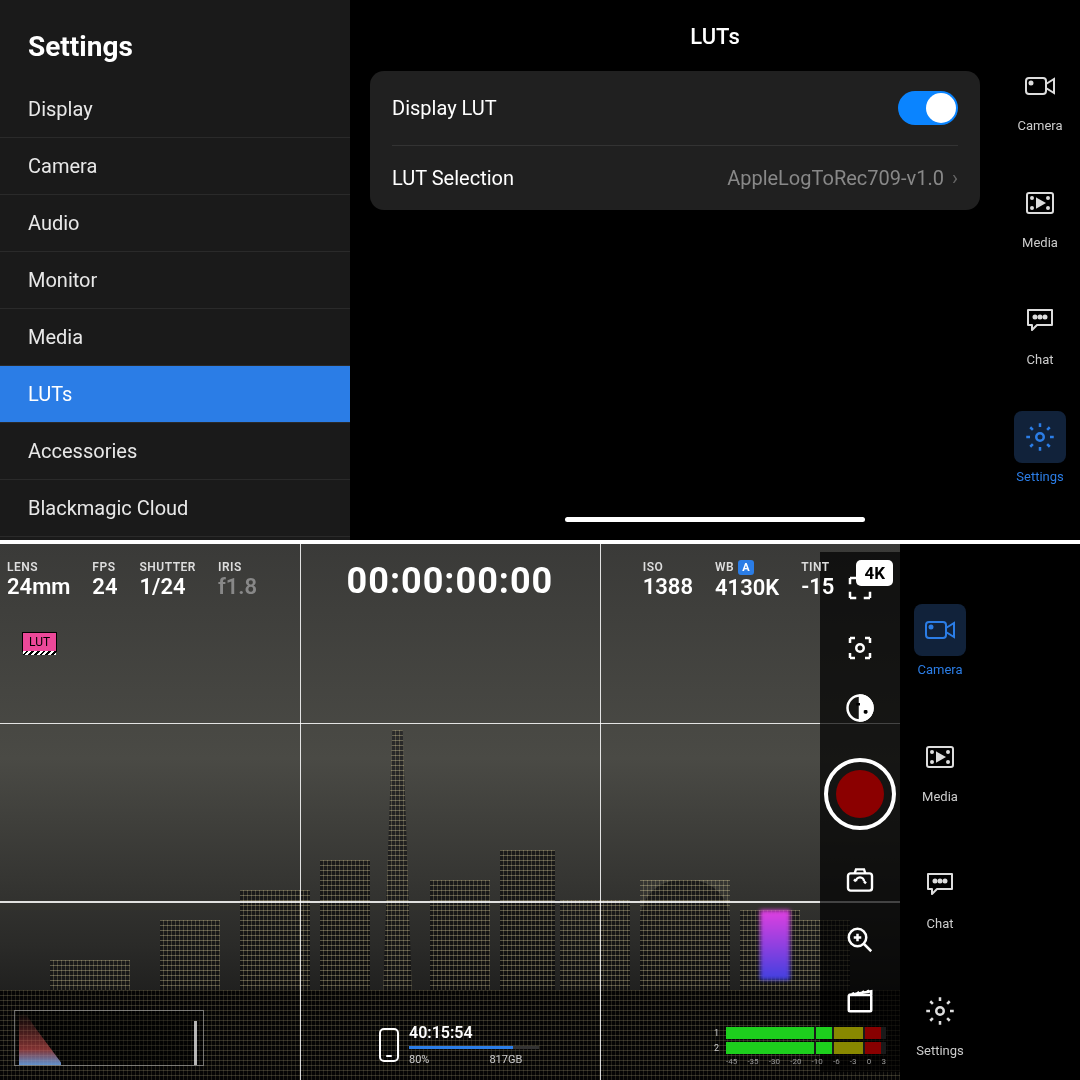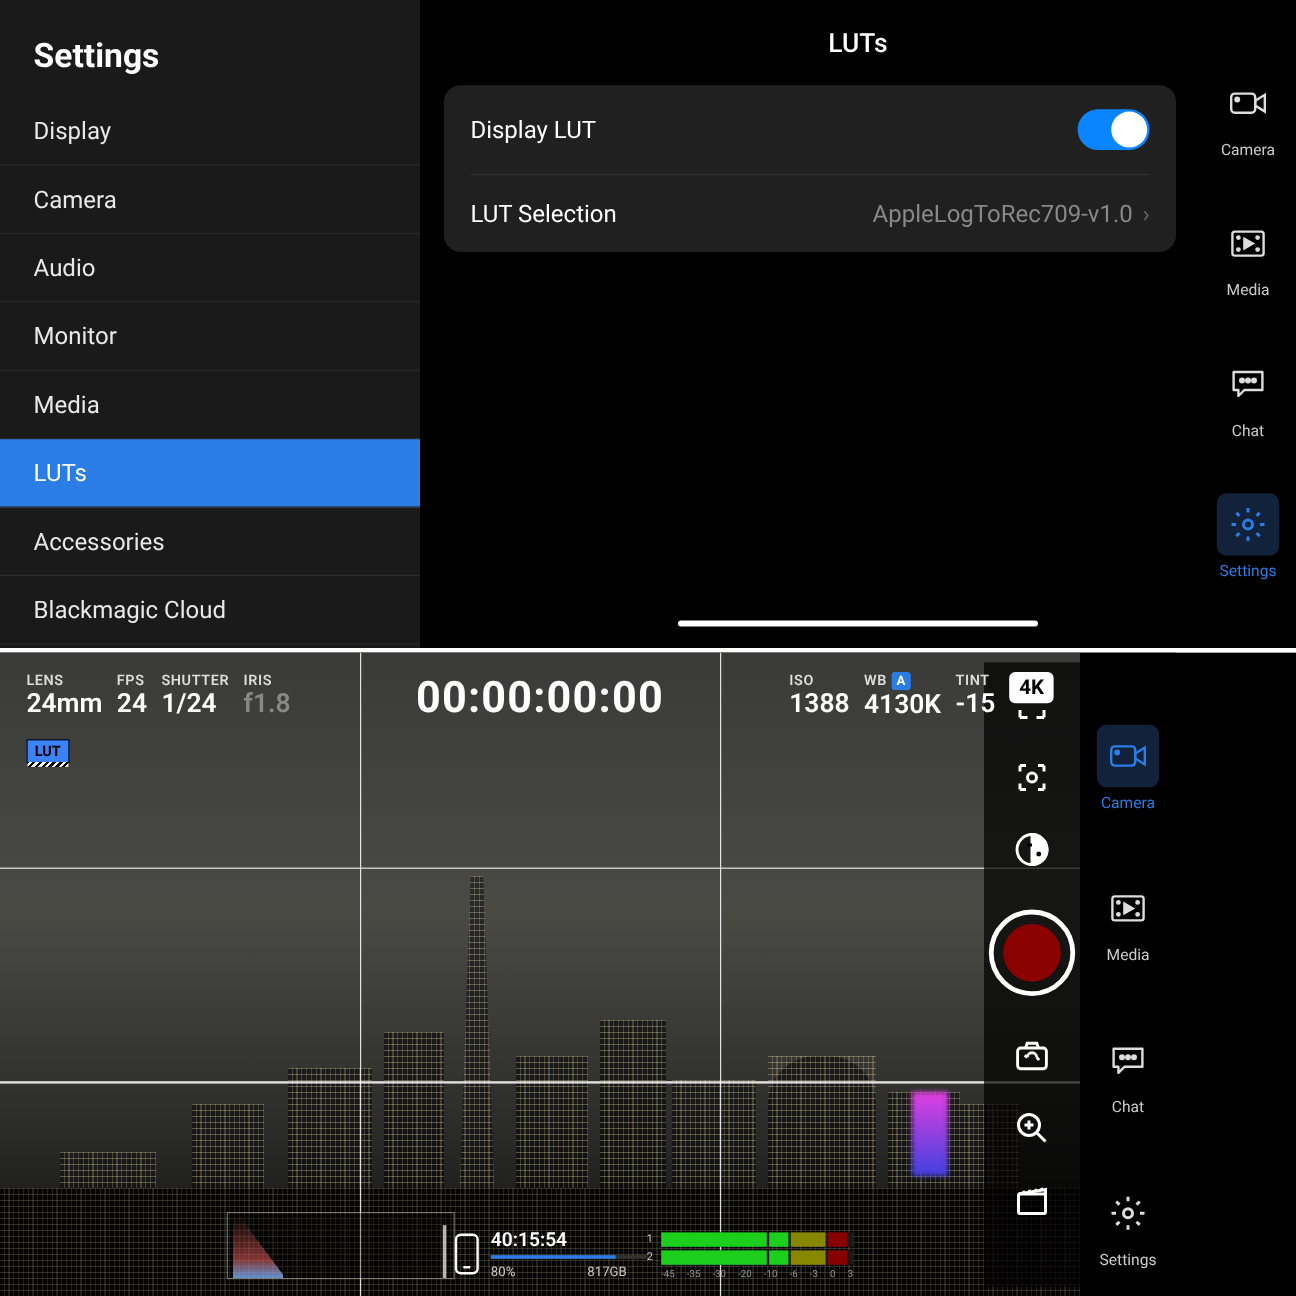"LENS" .info-bar { gap: 12px -> 22px; padding: 16px 22px -> 16px 7px }
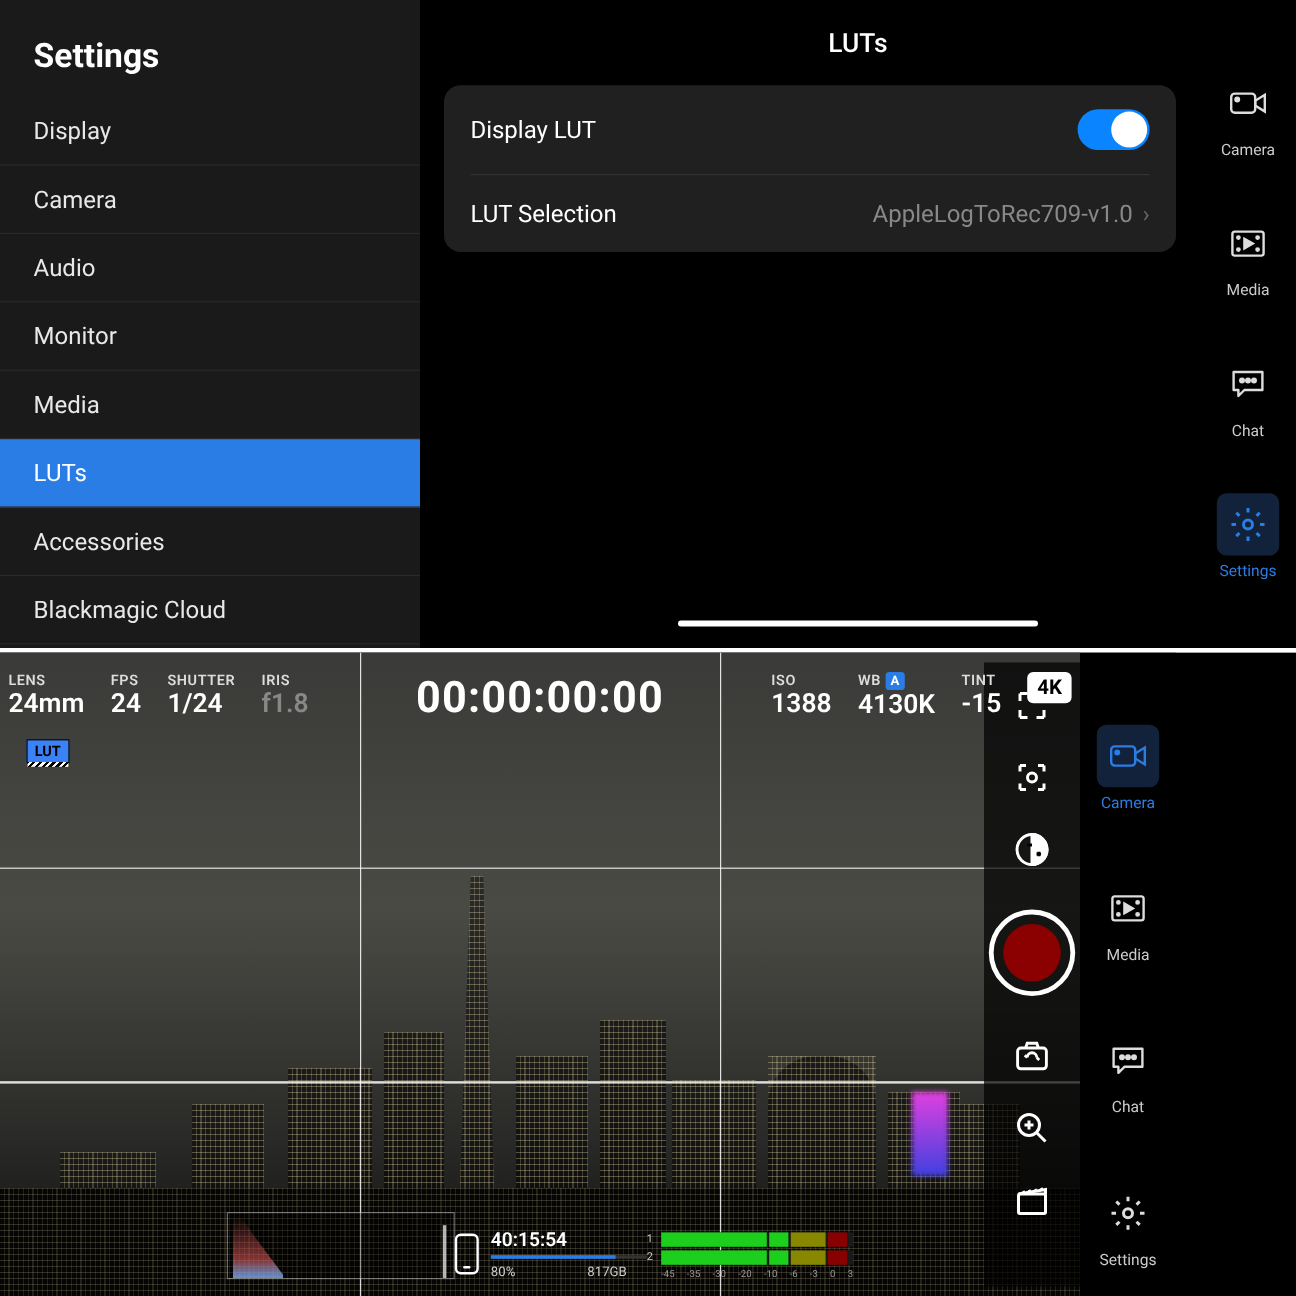"LUT" .lut-badge { background: #3b82f6 -> #ec4899; font-weight: 700 -> 400; top: 72px -> 88px }
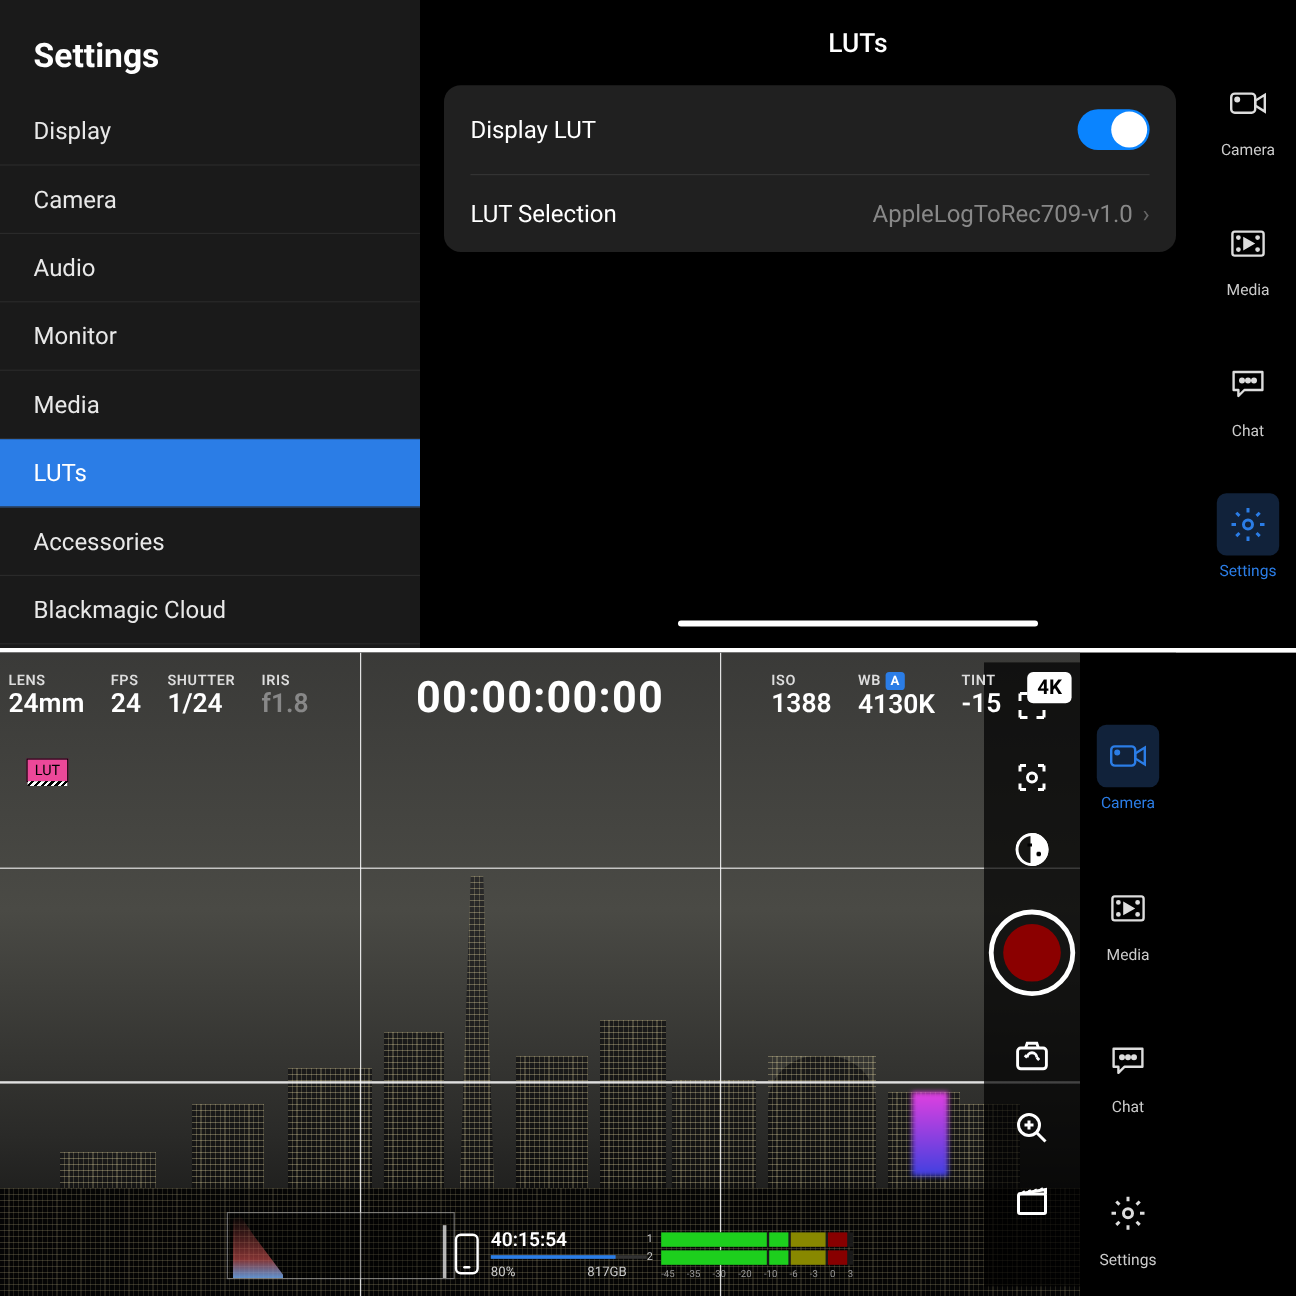"40:15:54" .bottom-overlays { justify-content: center -> space-between }
